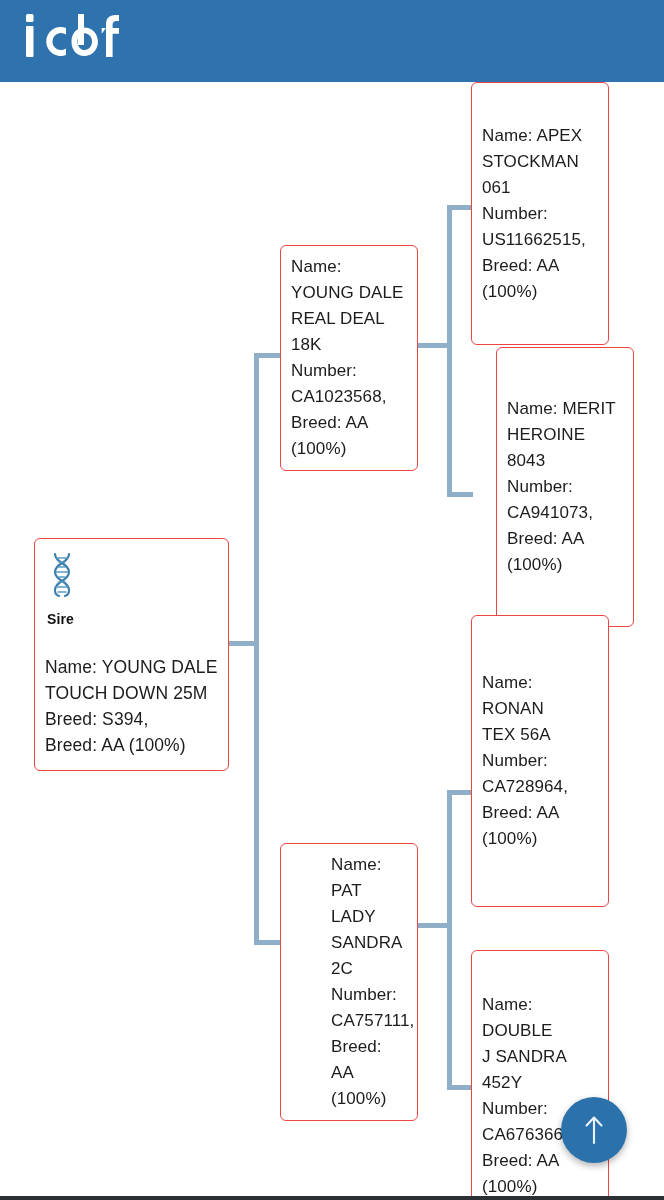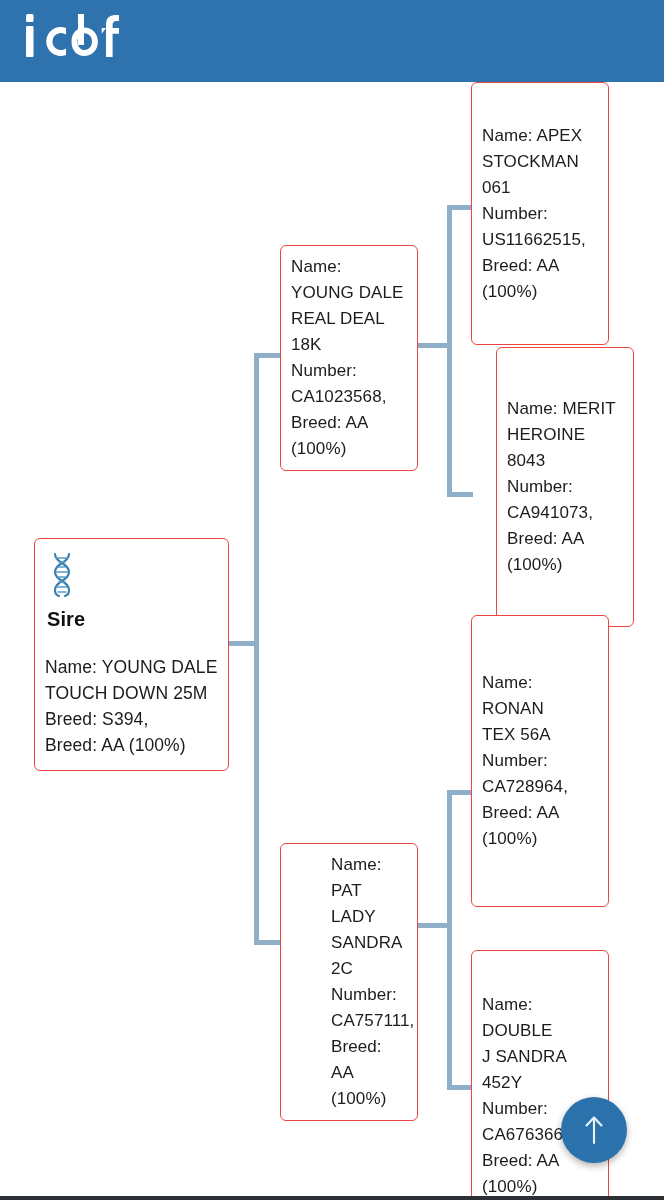"Sire" .node .role { font-size: 20px -> 14px }
